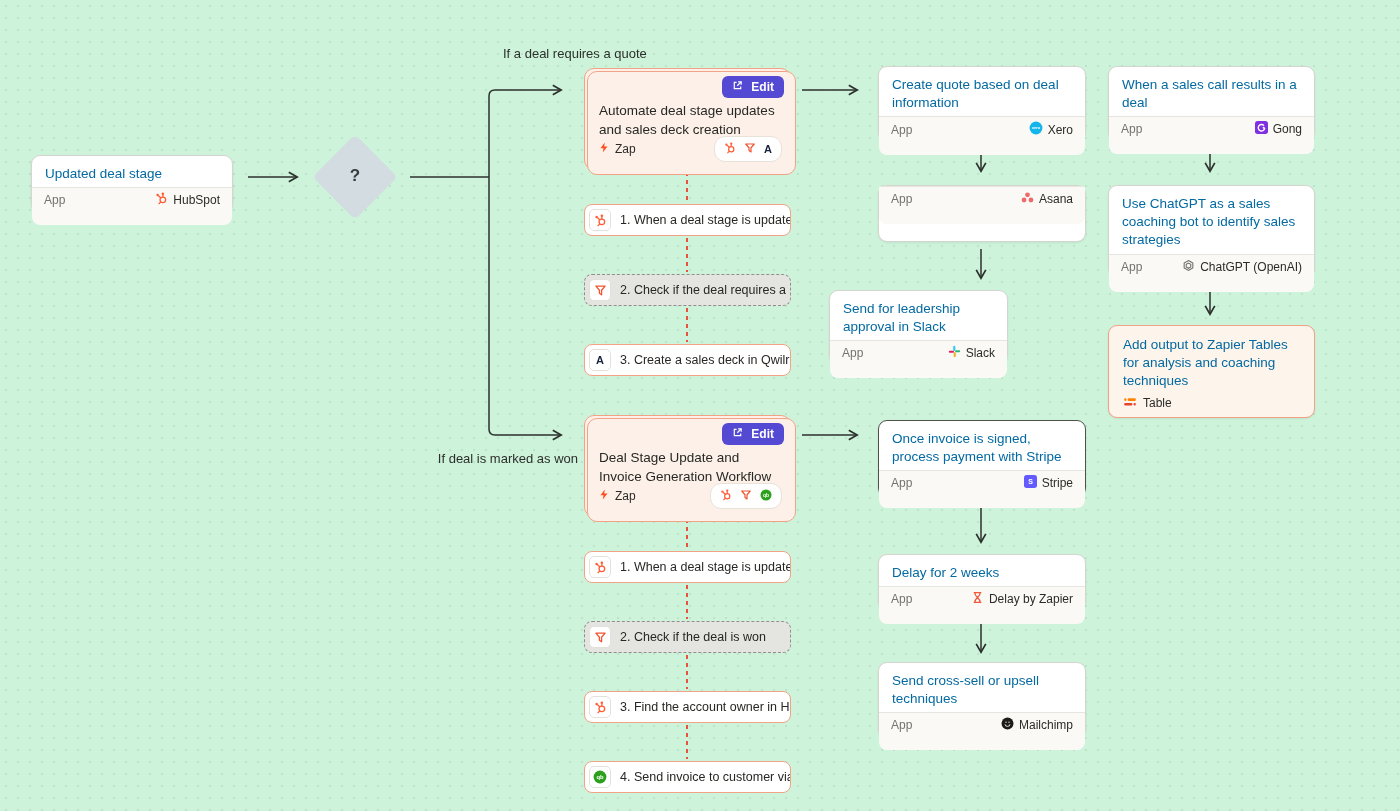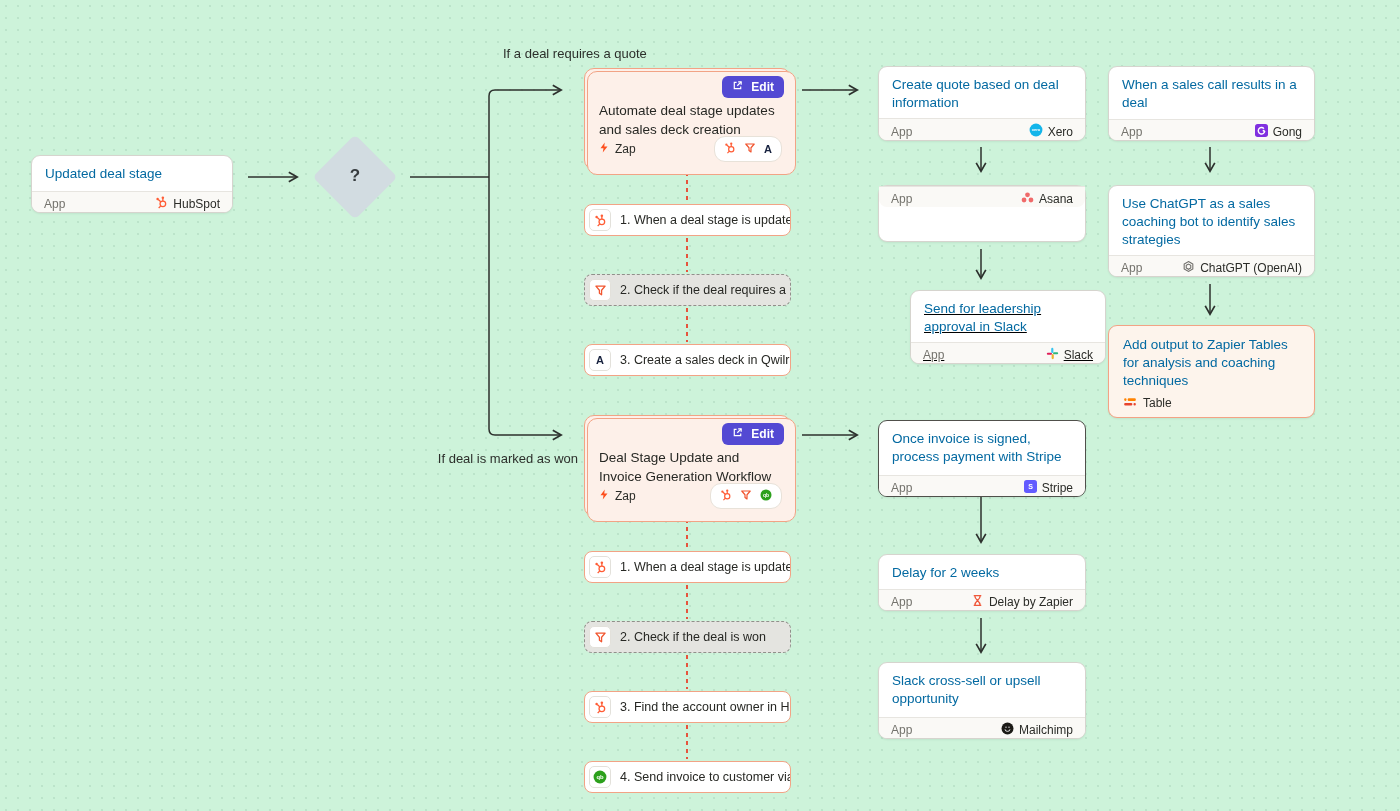"App" .card .footer { padding: 4px 12px 0 -> 4px 12px 17px }
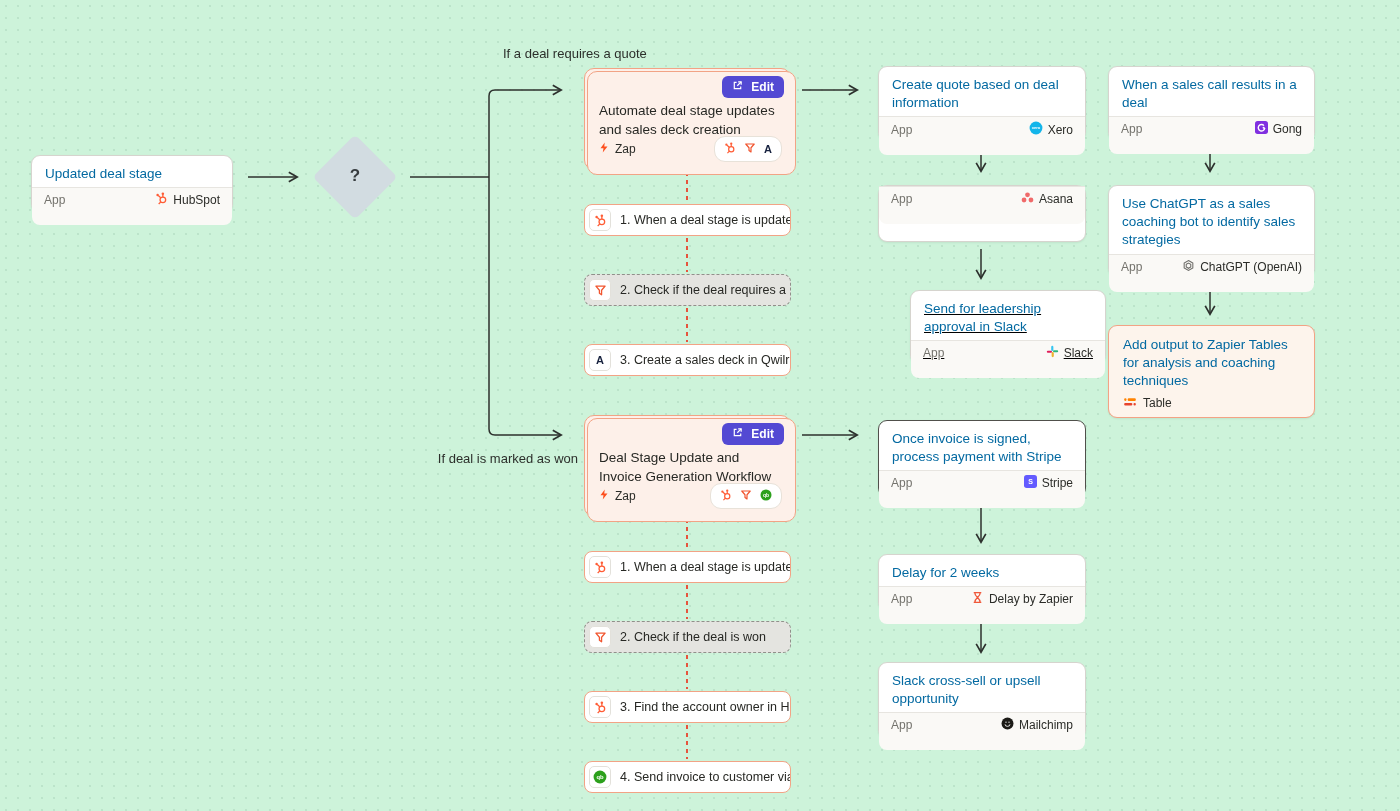"Send for leadership approval in" div.card { left: 910px -> 829px; text-decoration: underline -> none; width: 196px -> 179px }
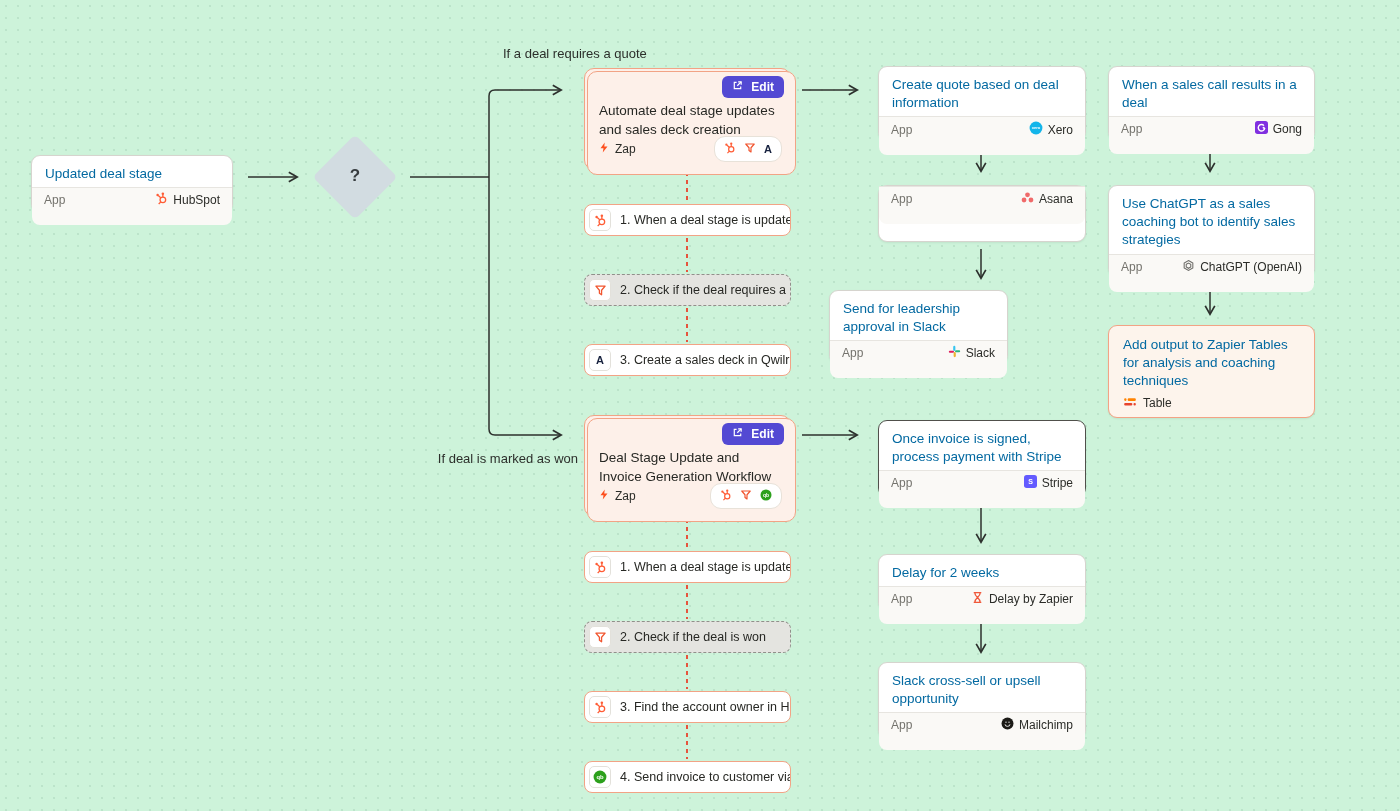"Slack cross-sell or upsell opportunity" div.title { text: Slack cross-sell or upsell opportunity -> Send cross-sell or upsell techniques }
